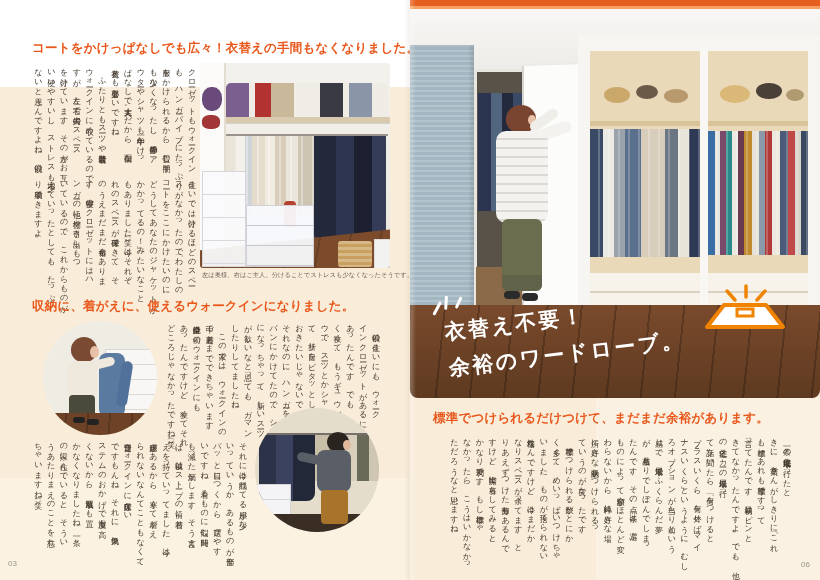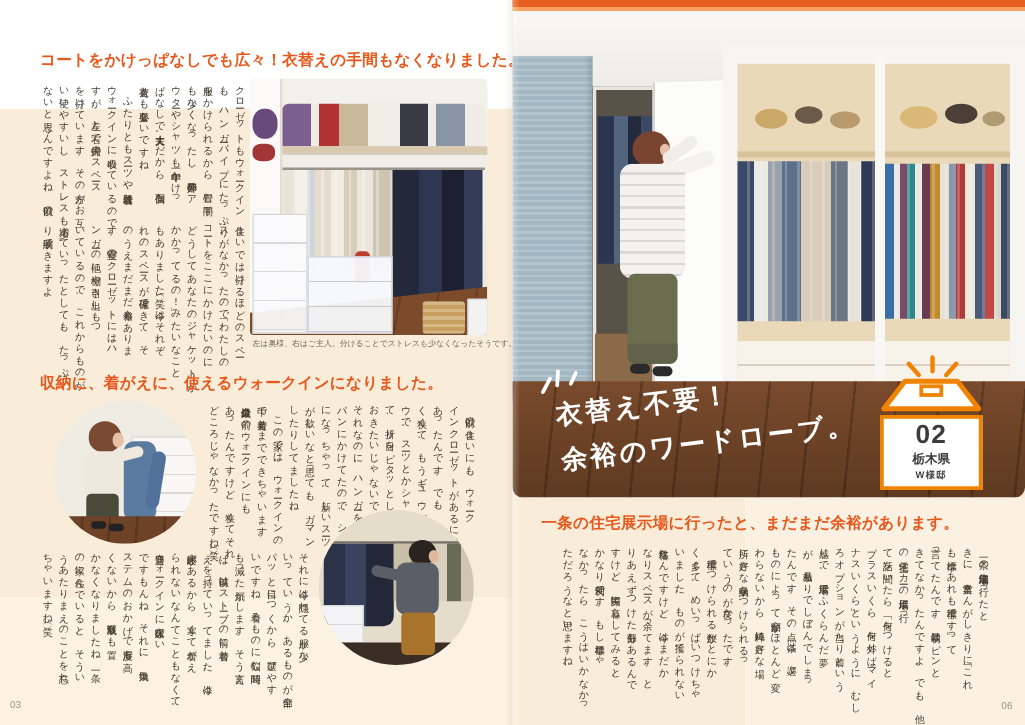"02" div.badge-box { html: <div> <div>02</div> <div>栃木県</div> <div>W様邸</div> </div> -> none }
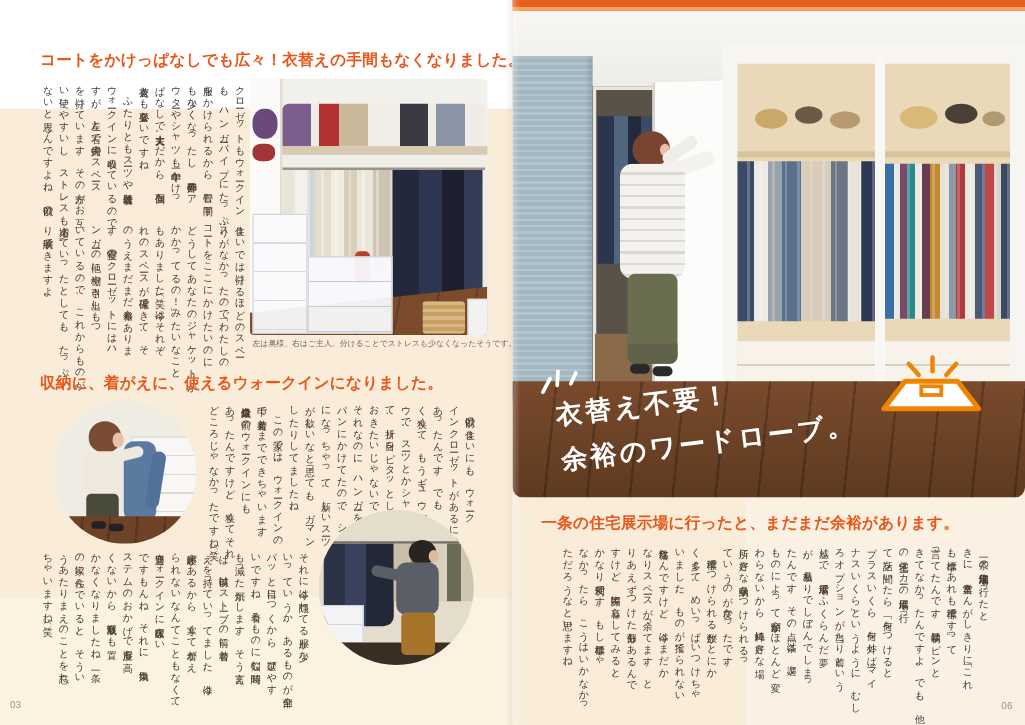"一条の住宅展示場に行ったと、まだまだ余裕があります。" div.hd { text: 一条の住宅展示場に行ったと -> 標準でつけられるだけつけて }
